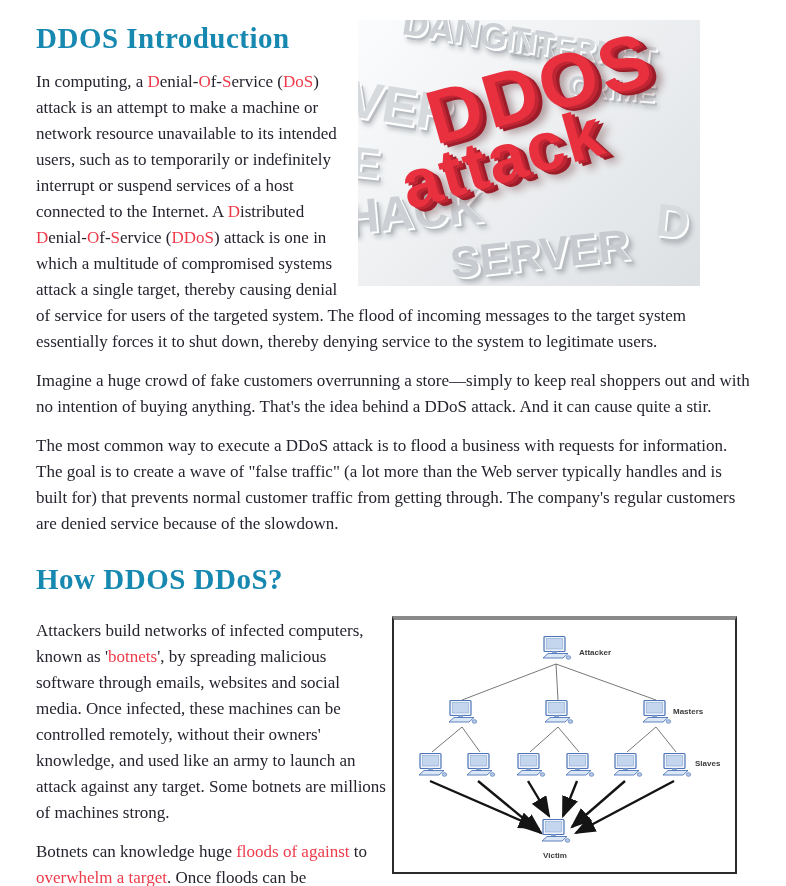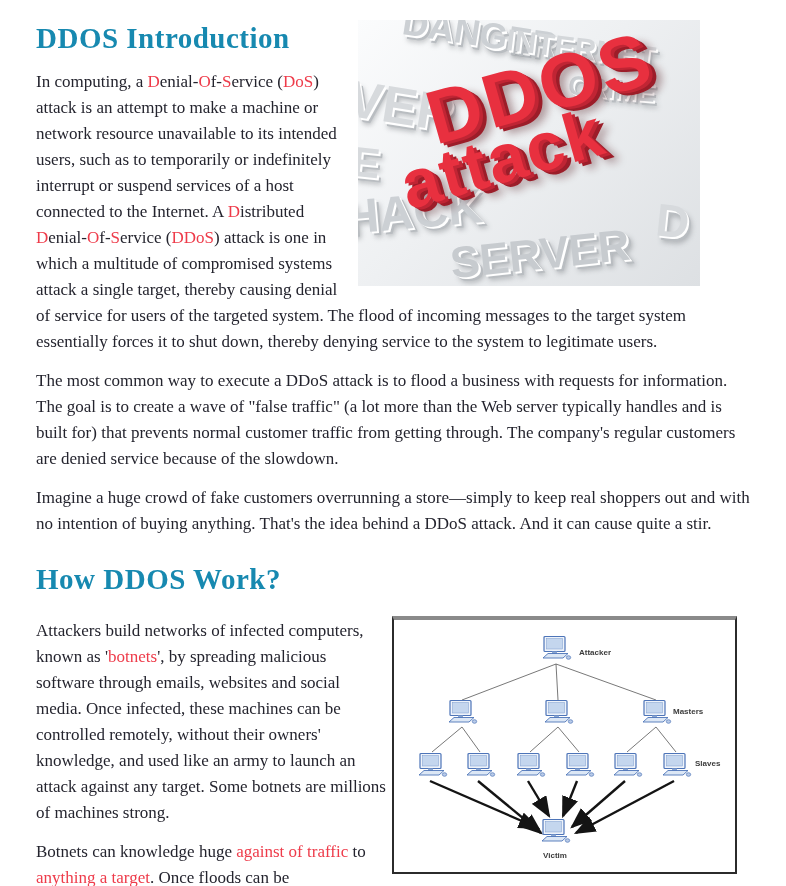"The most common way to" p.body-text { order: before "Imagine a huge crowd of" -> after "Imagine a huge crowd of" }
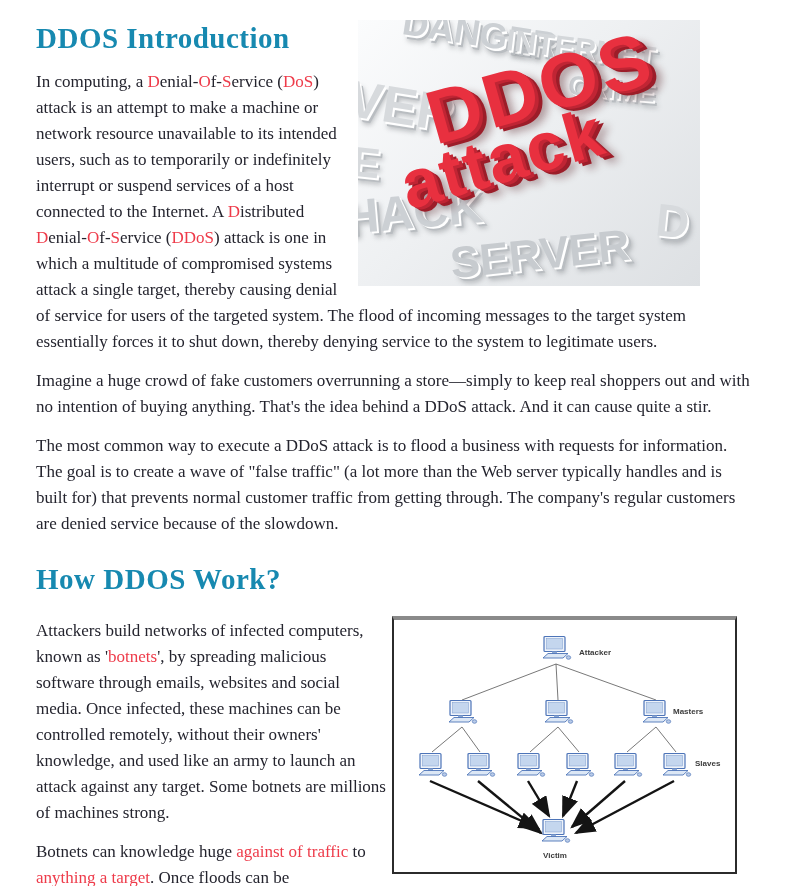"How DDOS Work?" h2.doc-heading { text: Work -> DDoS }
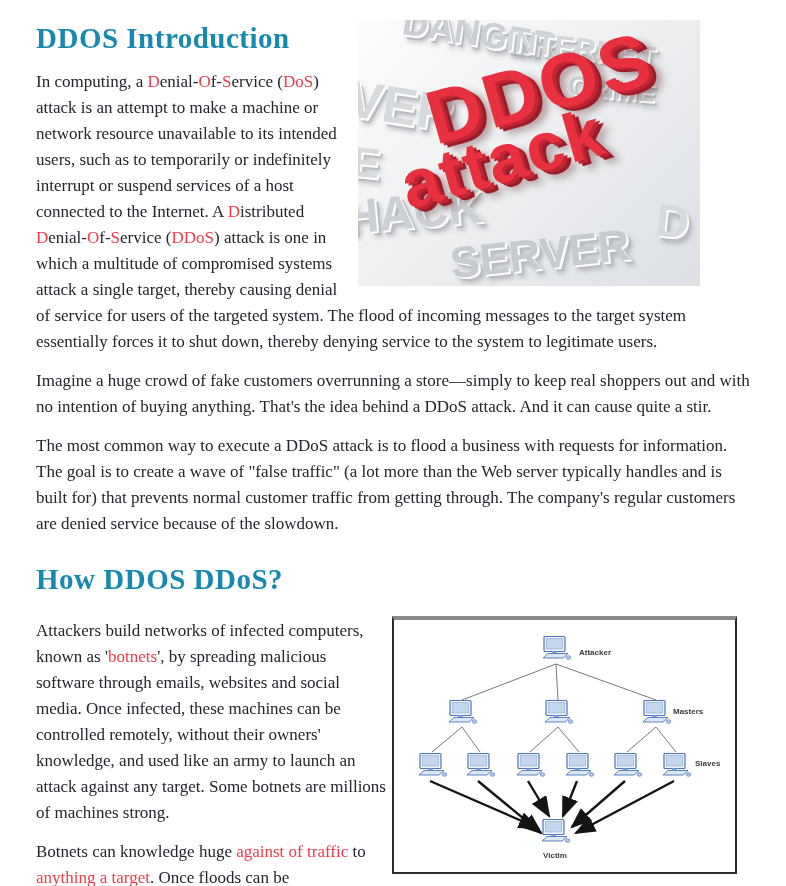"against of traffic" span.red { text: against of traffic -> floods of against }
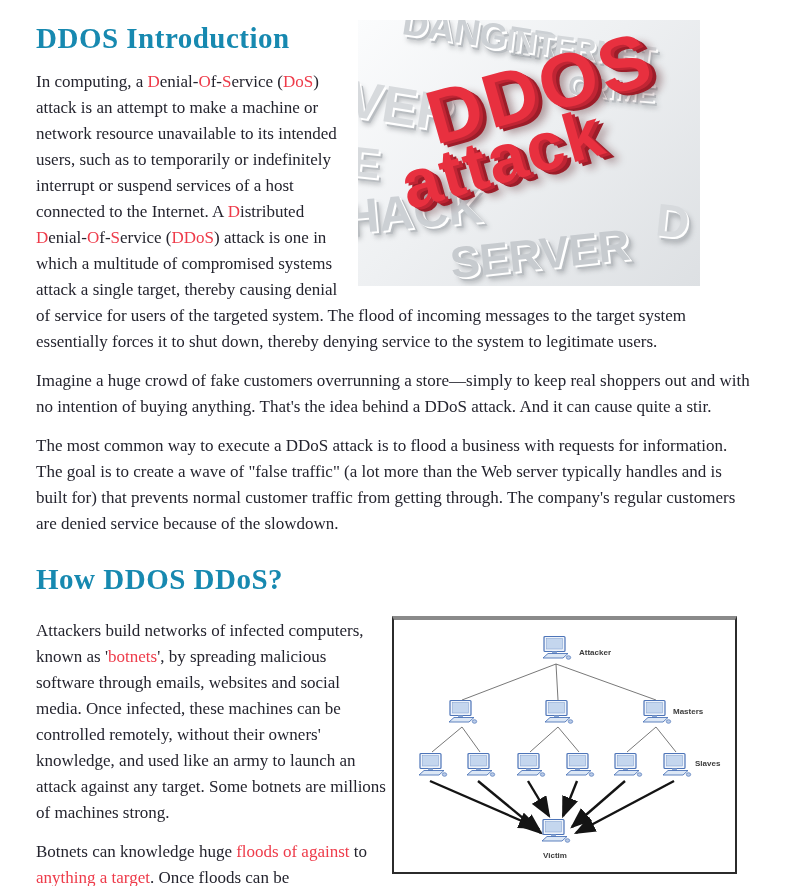"anything a target" span.red { text: anything -> overwhelm }
